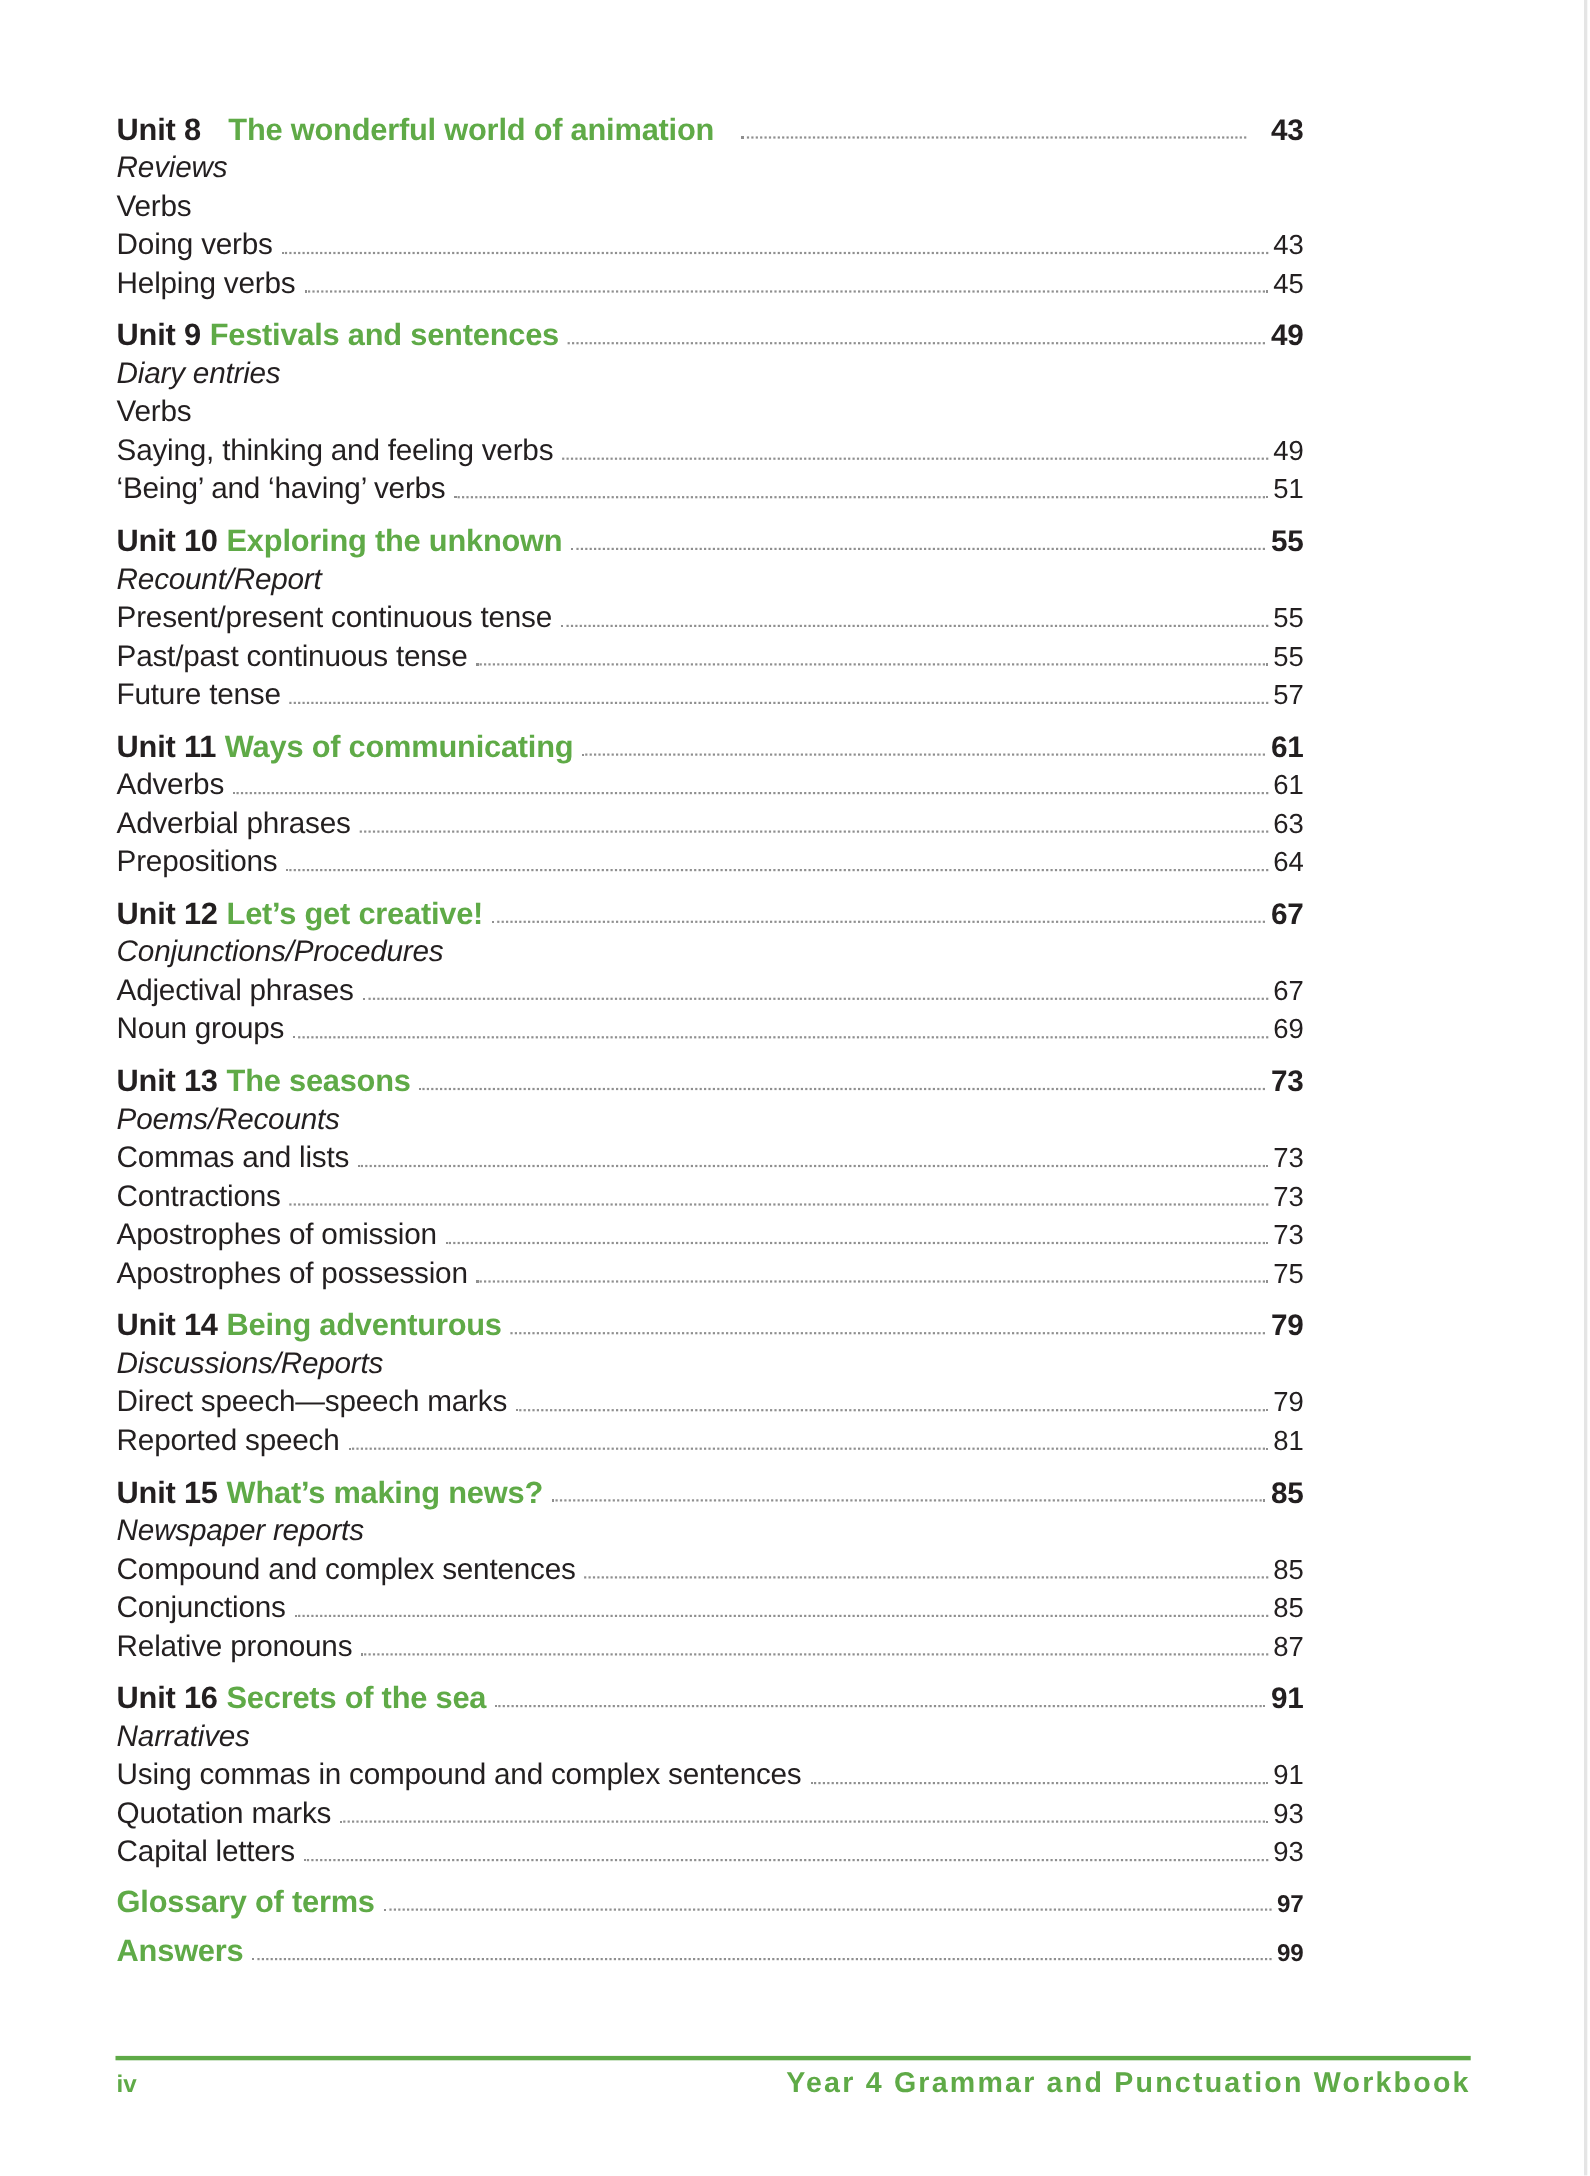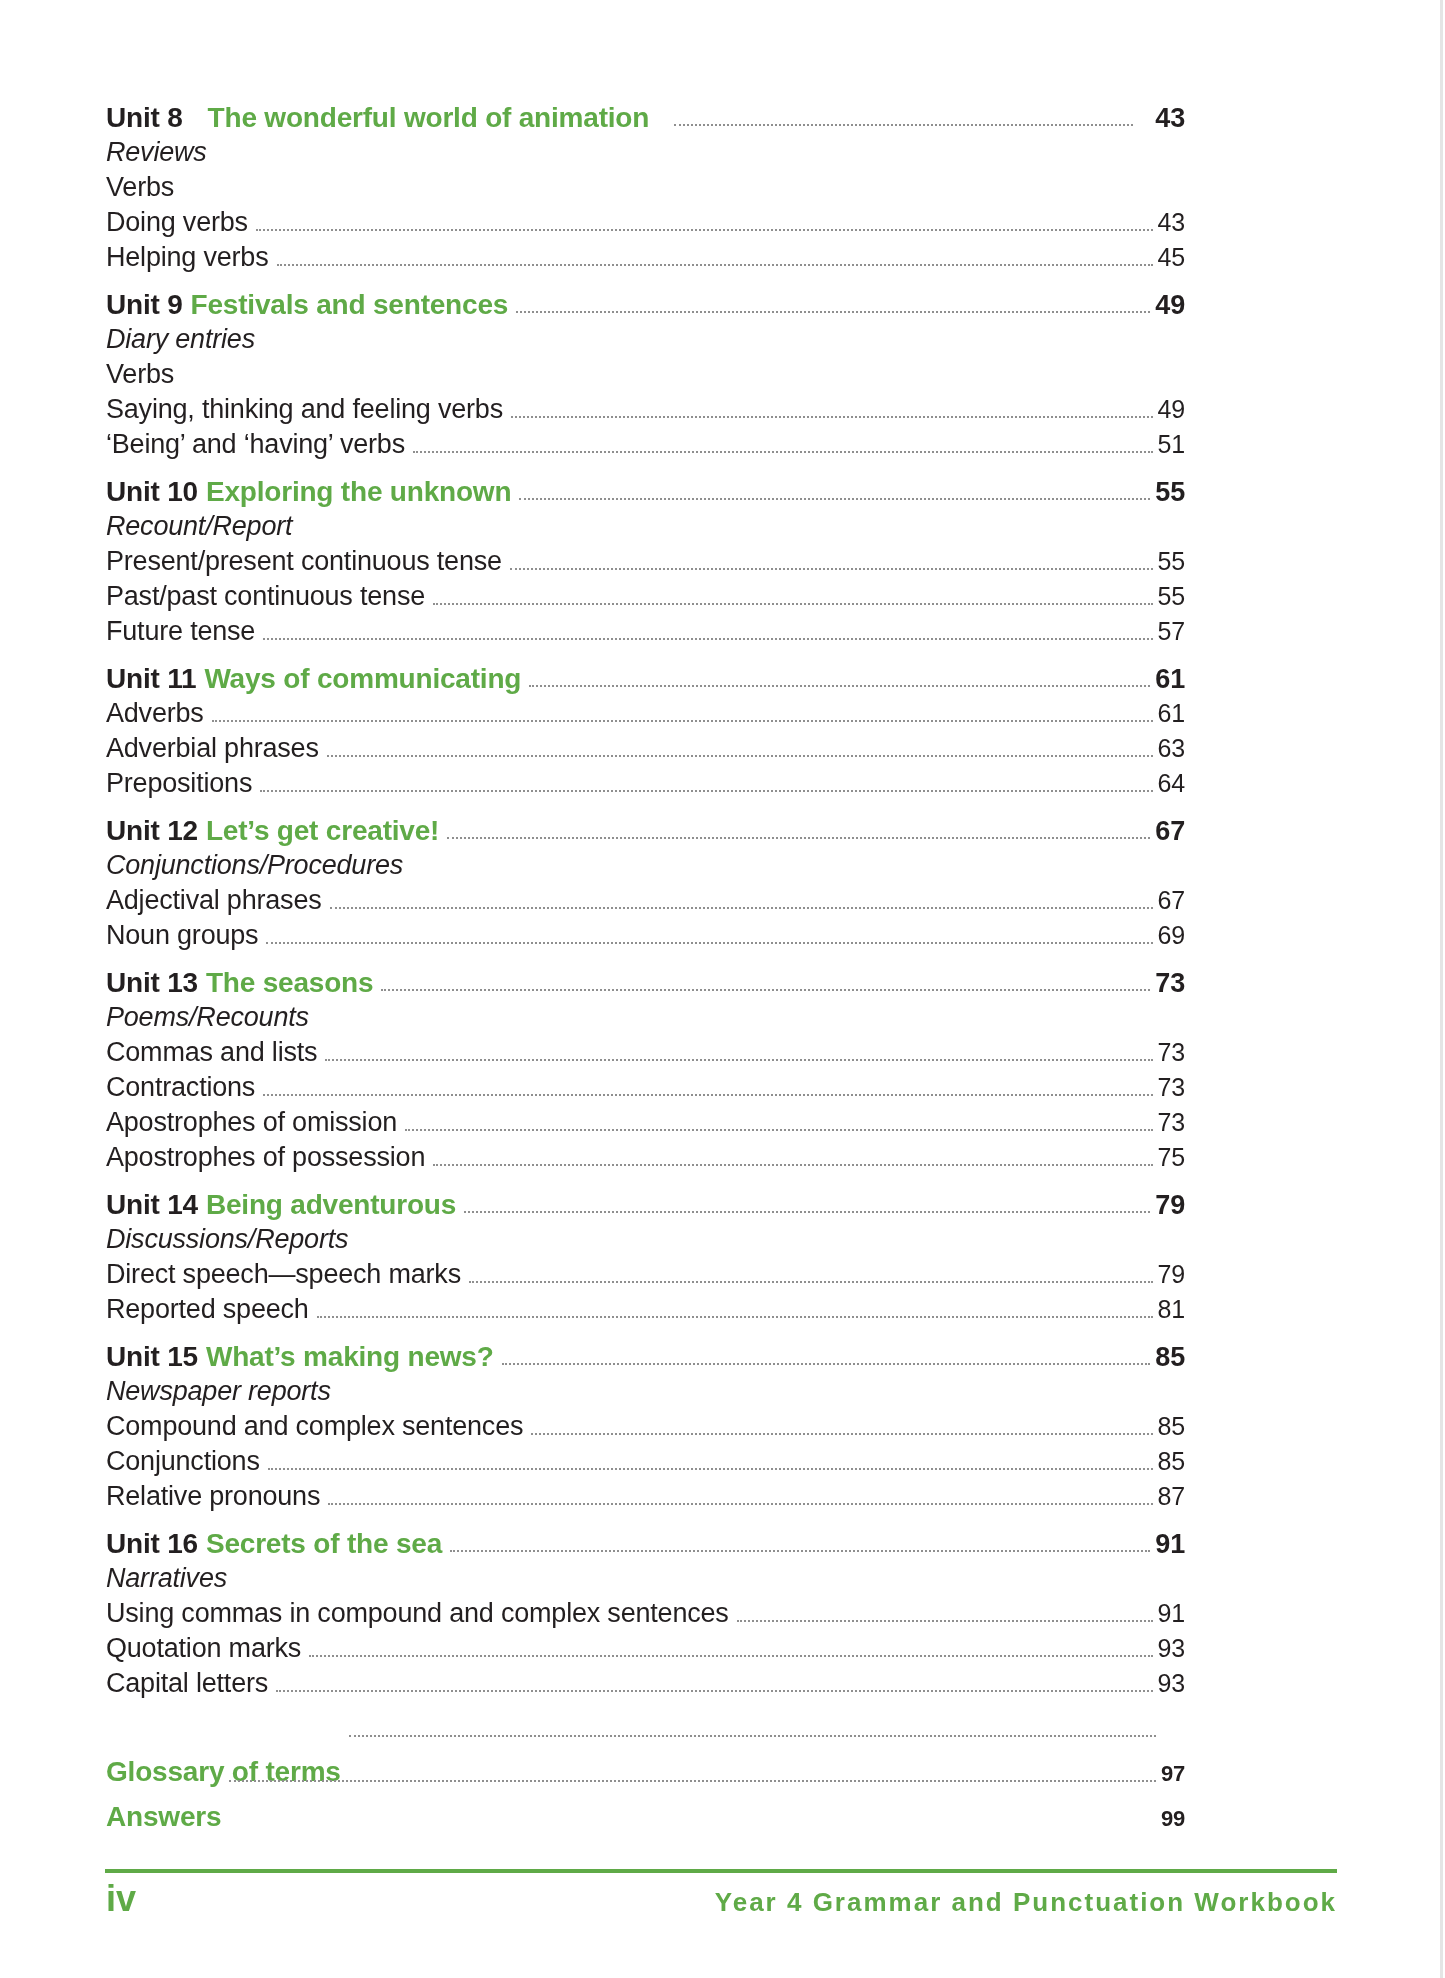"Glossary of terms" .extra-row .extra-label { margin-top: 43px -> none }
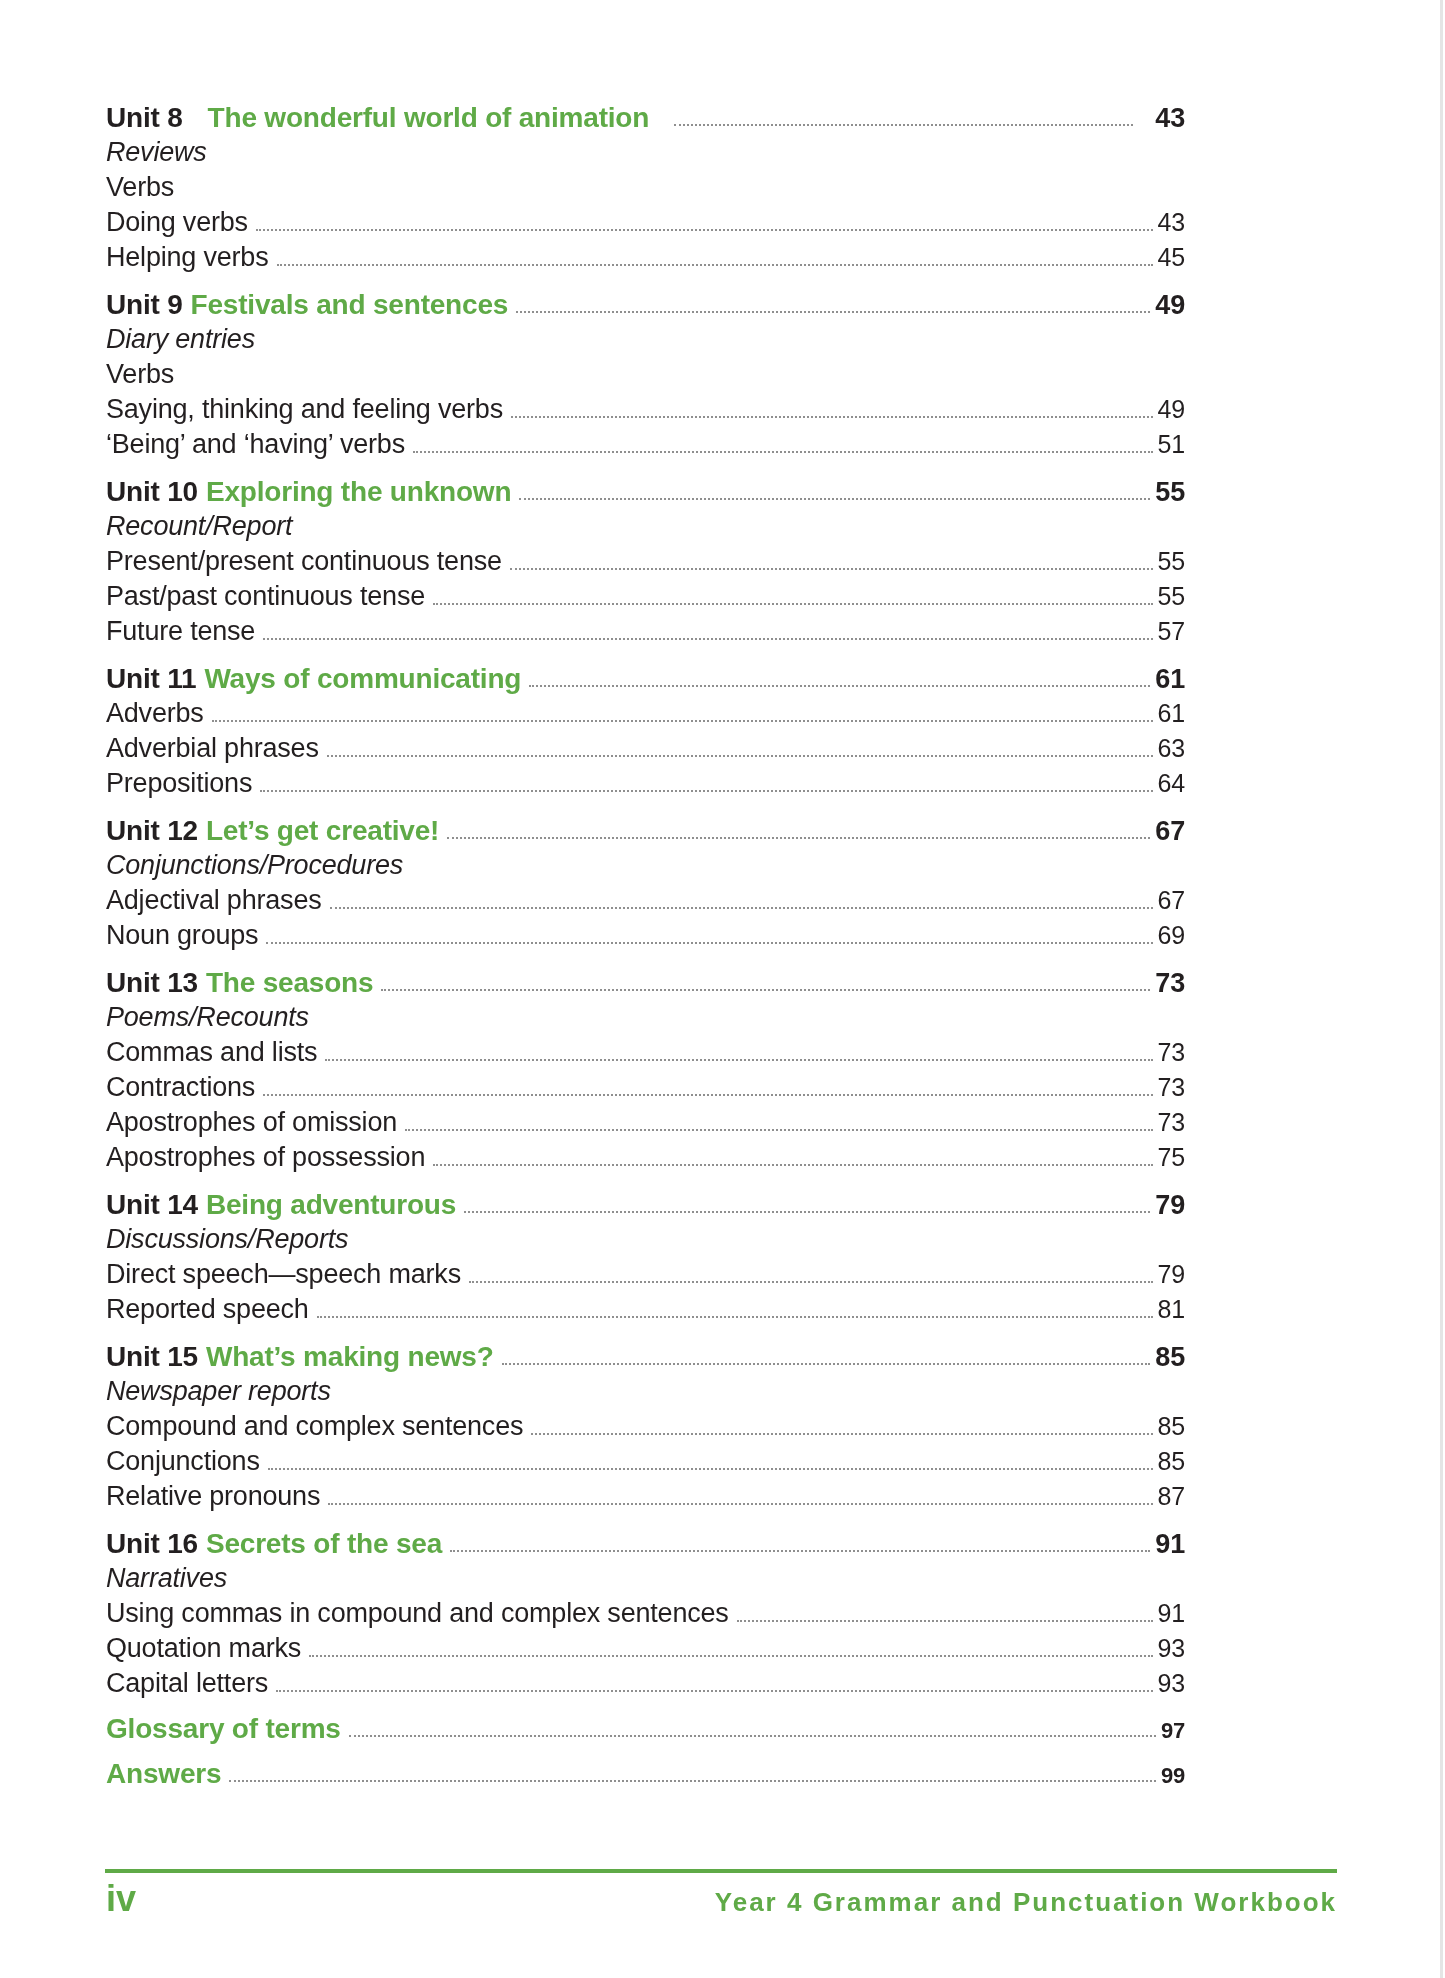"iv" .footer .pg { font-size: 36px -> 22px }
